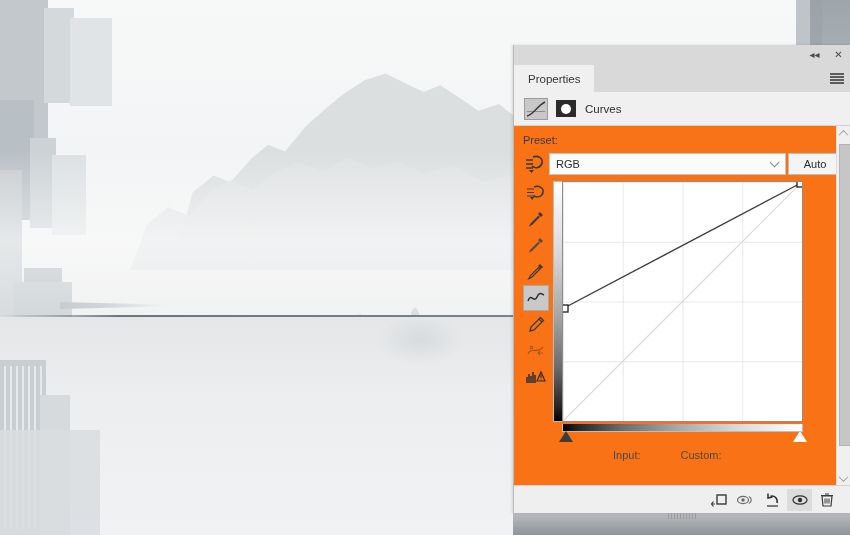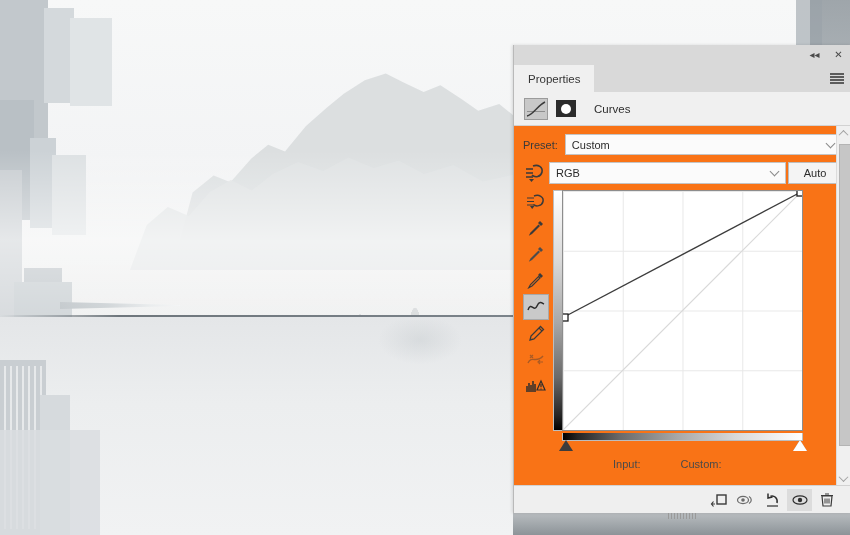"Curves" .head-title { margin-left: 10px -> 1px }
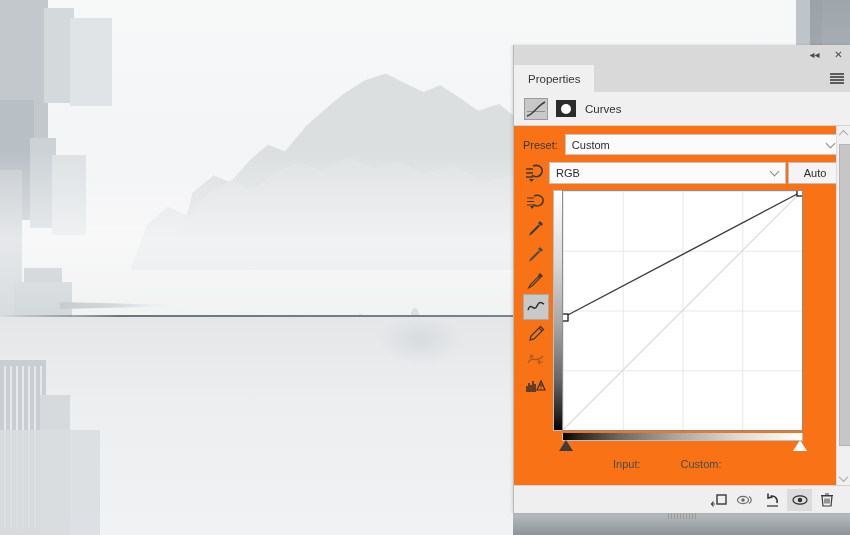"Custom" div.select { html: <div> <span>Custom</span> <span></span> </div> -> none }
